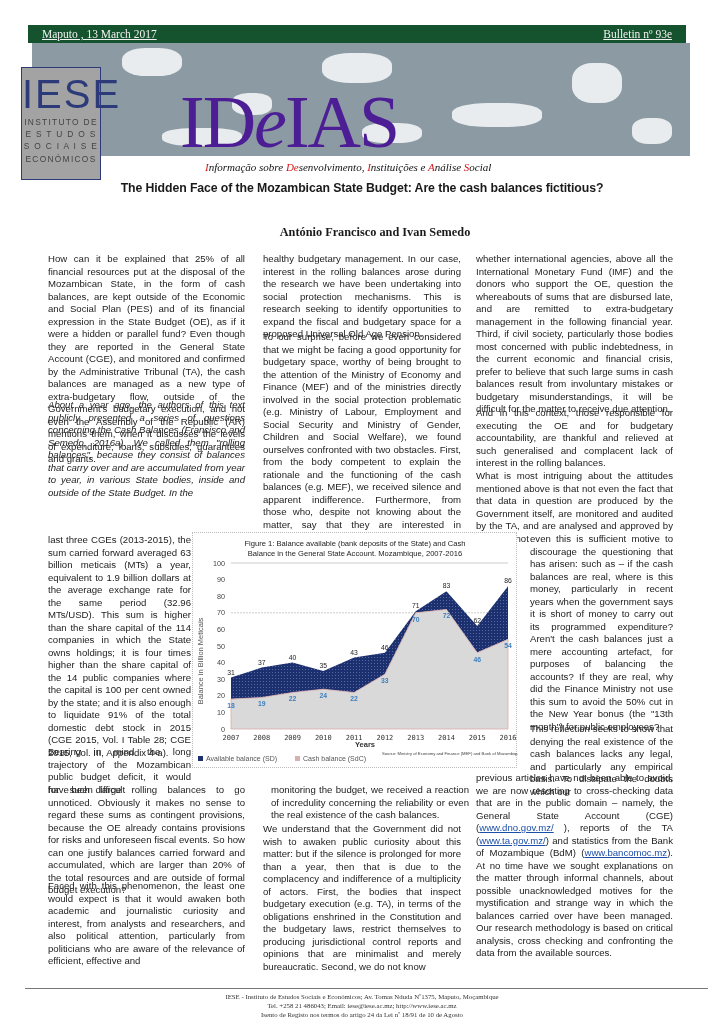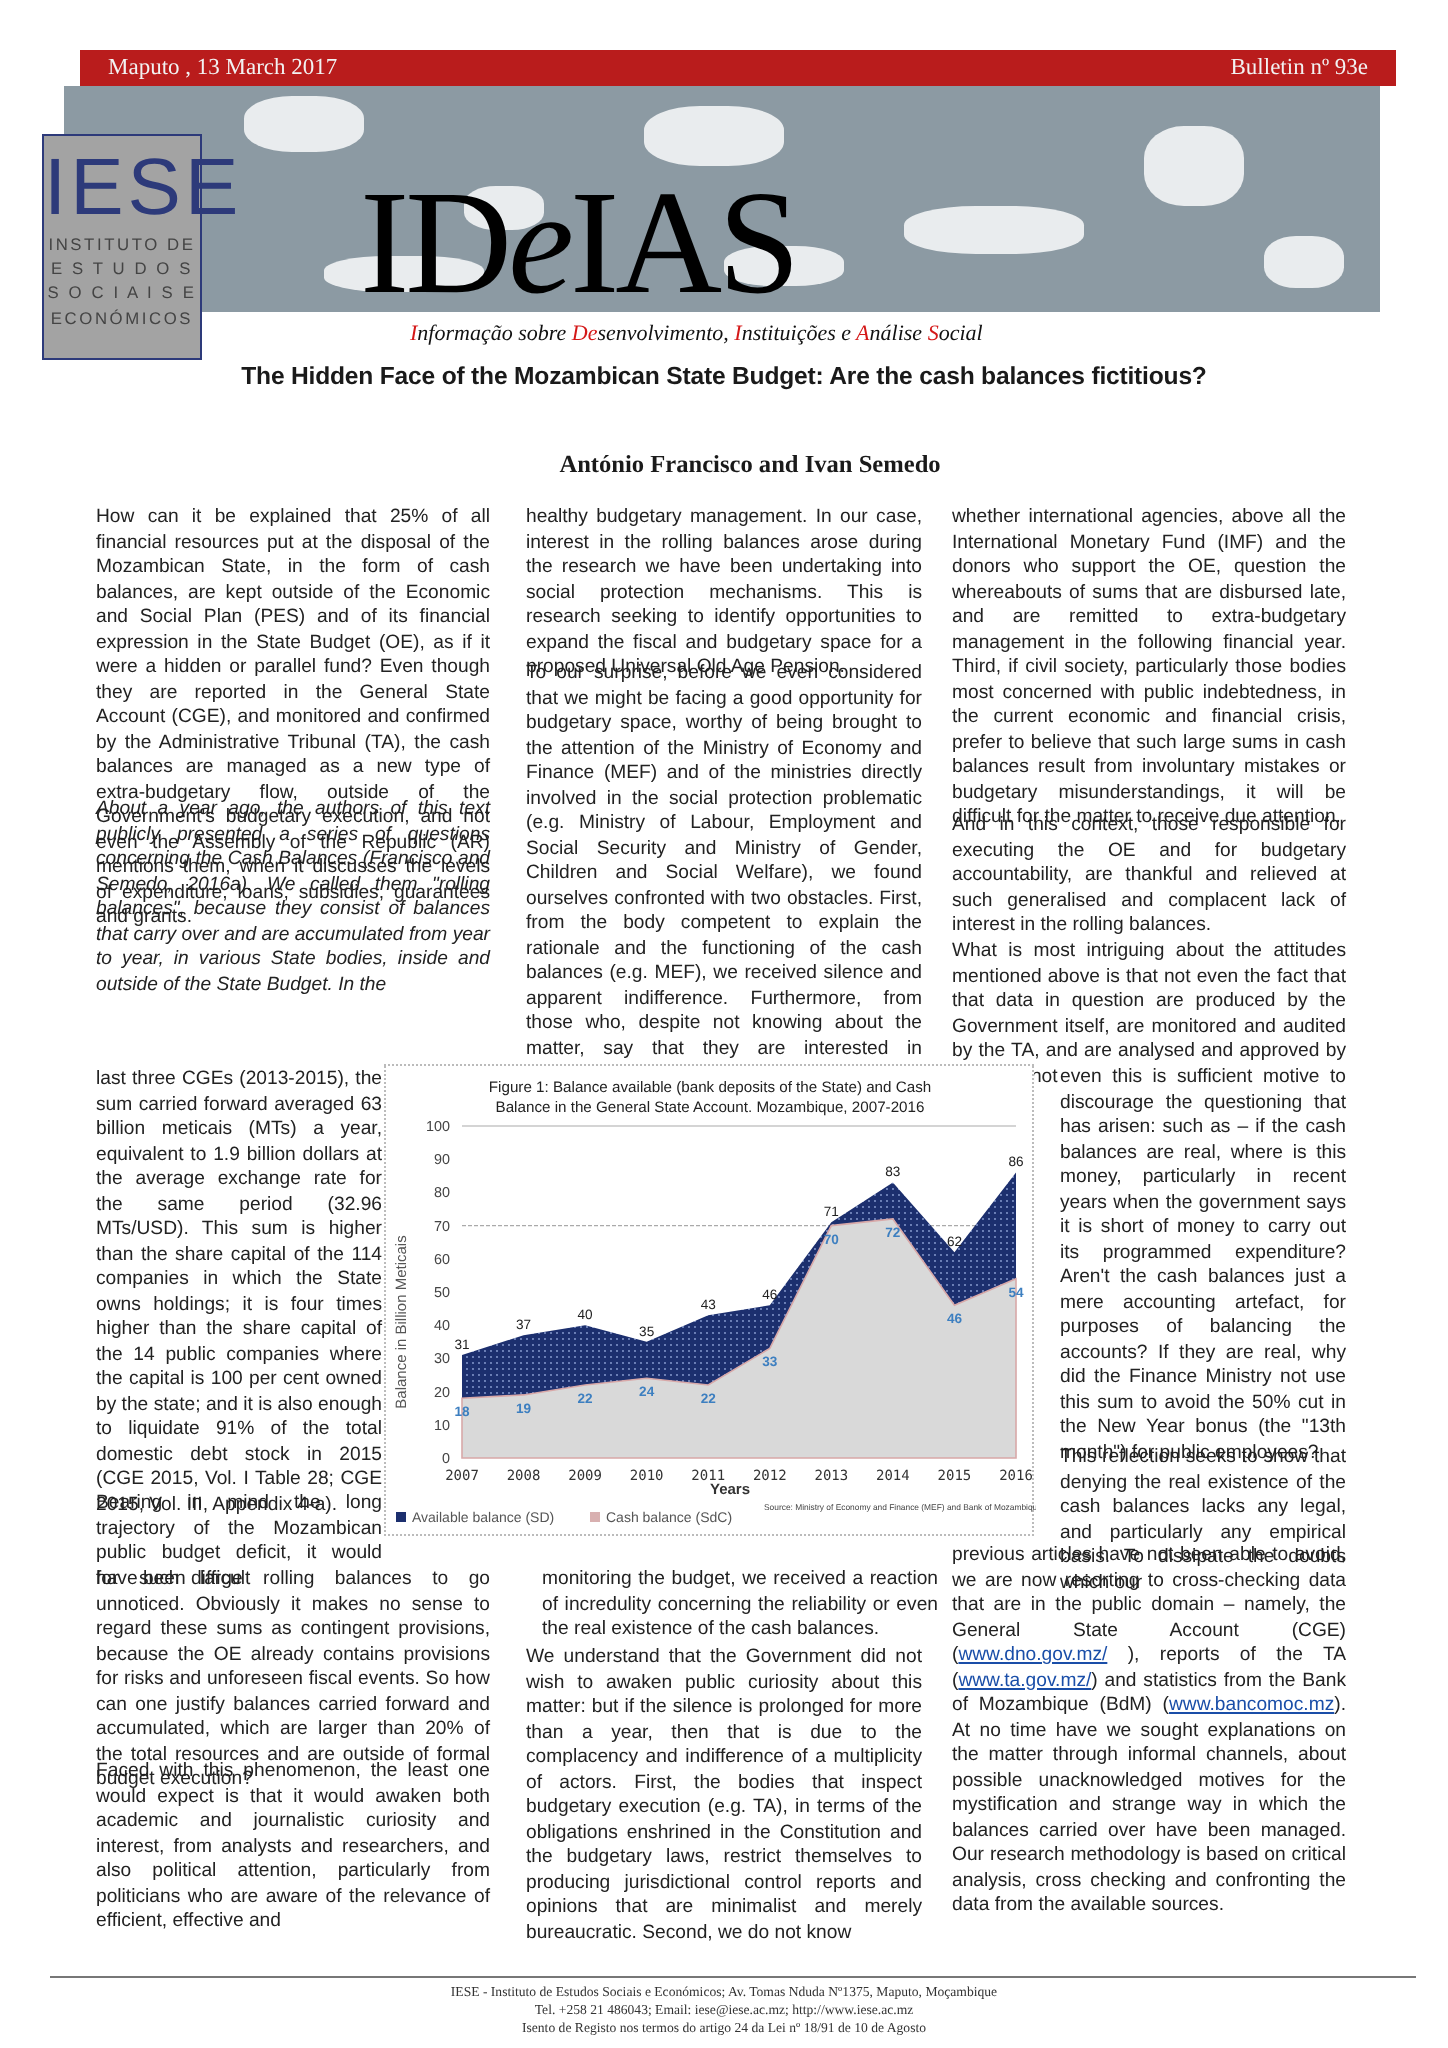"Maputo , 13 March 2017" .topbar { background: #b91c1c -> #14532d; left: 40px -> 28px; text-decoration: none -> underline }
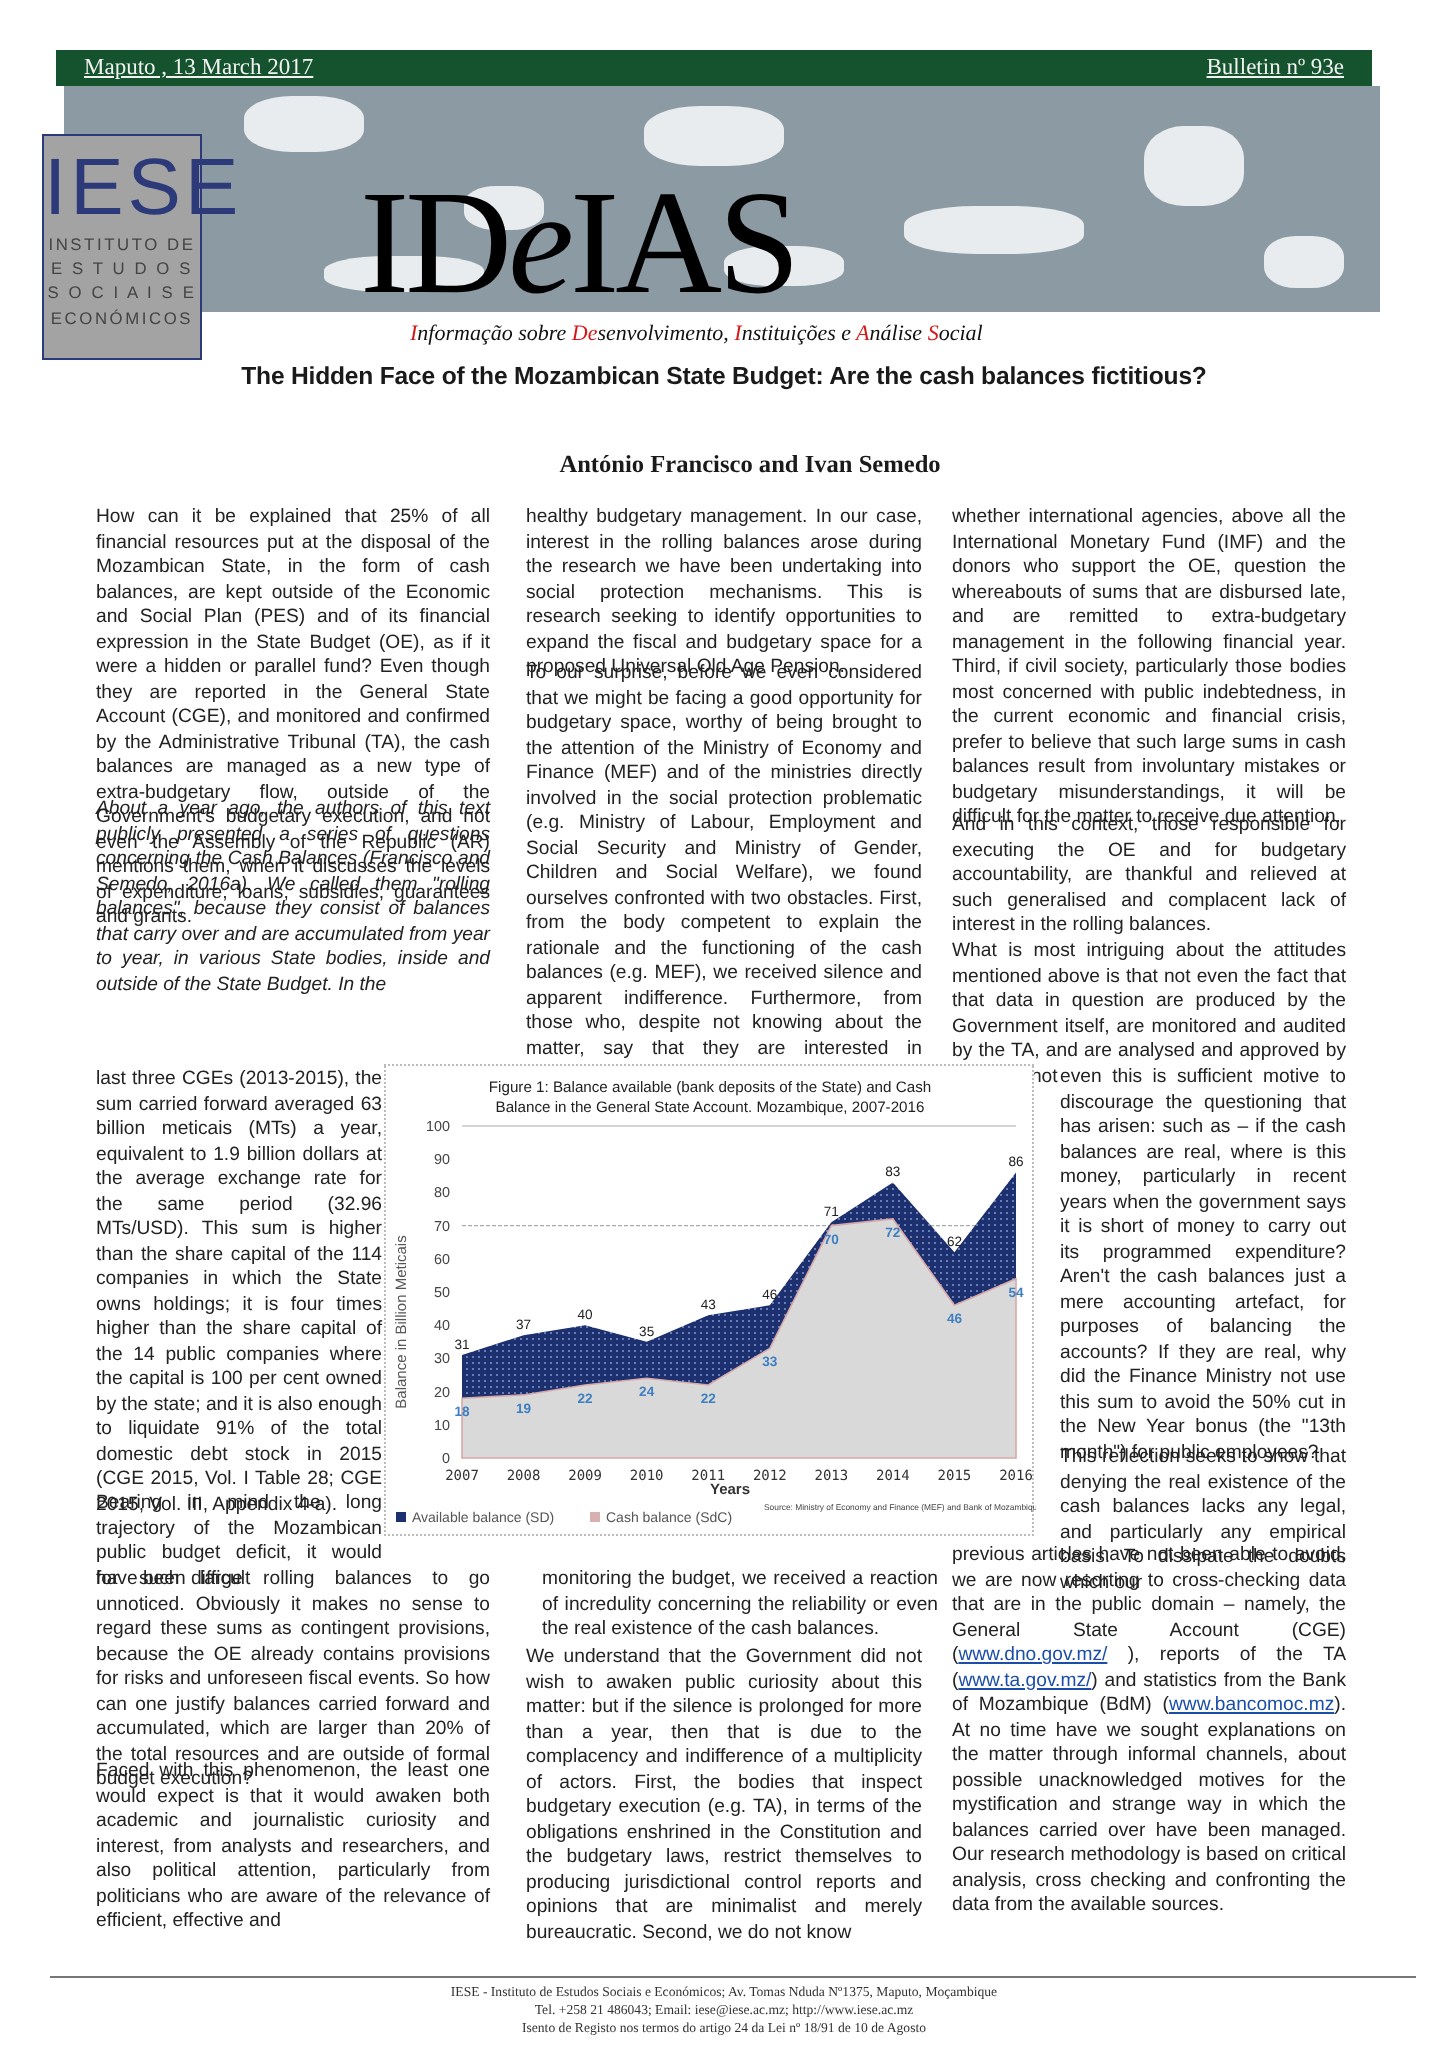"IDeIAS" .masthead { color: #000000 -> #4c1d95 }
